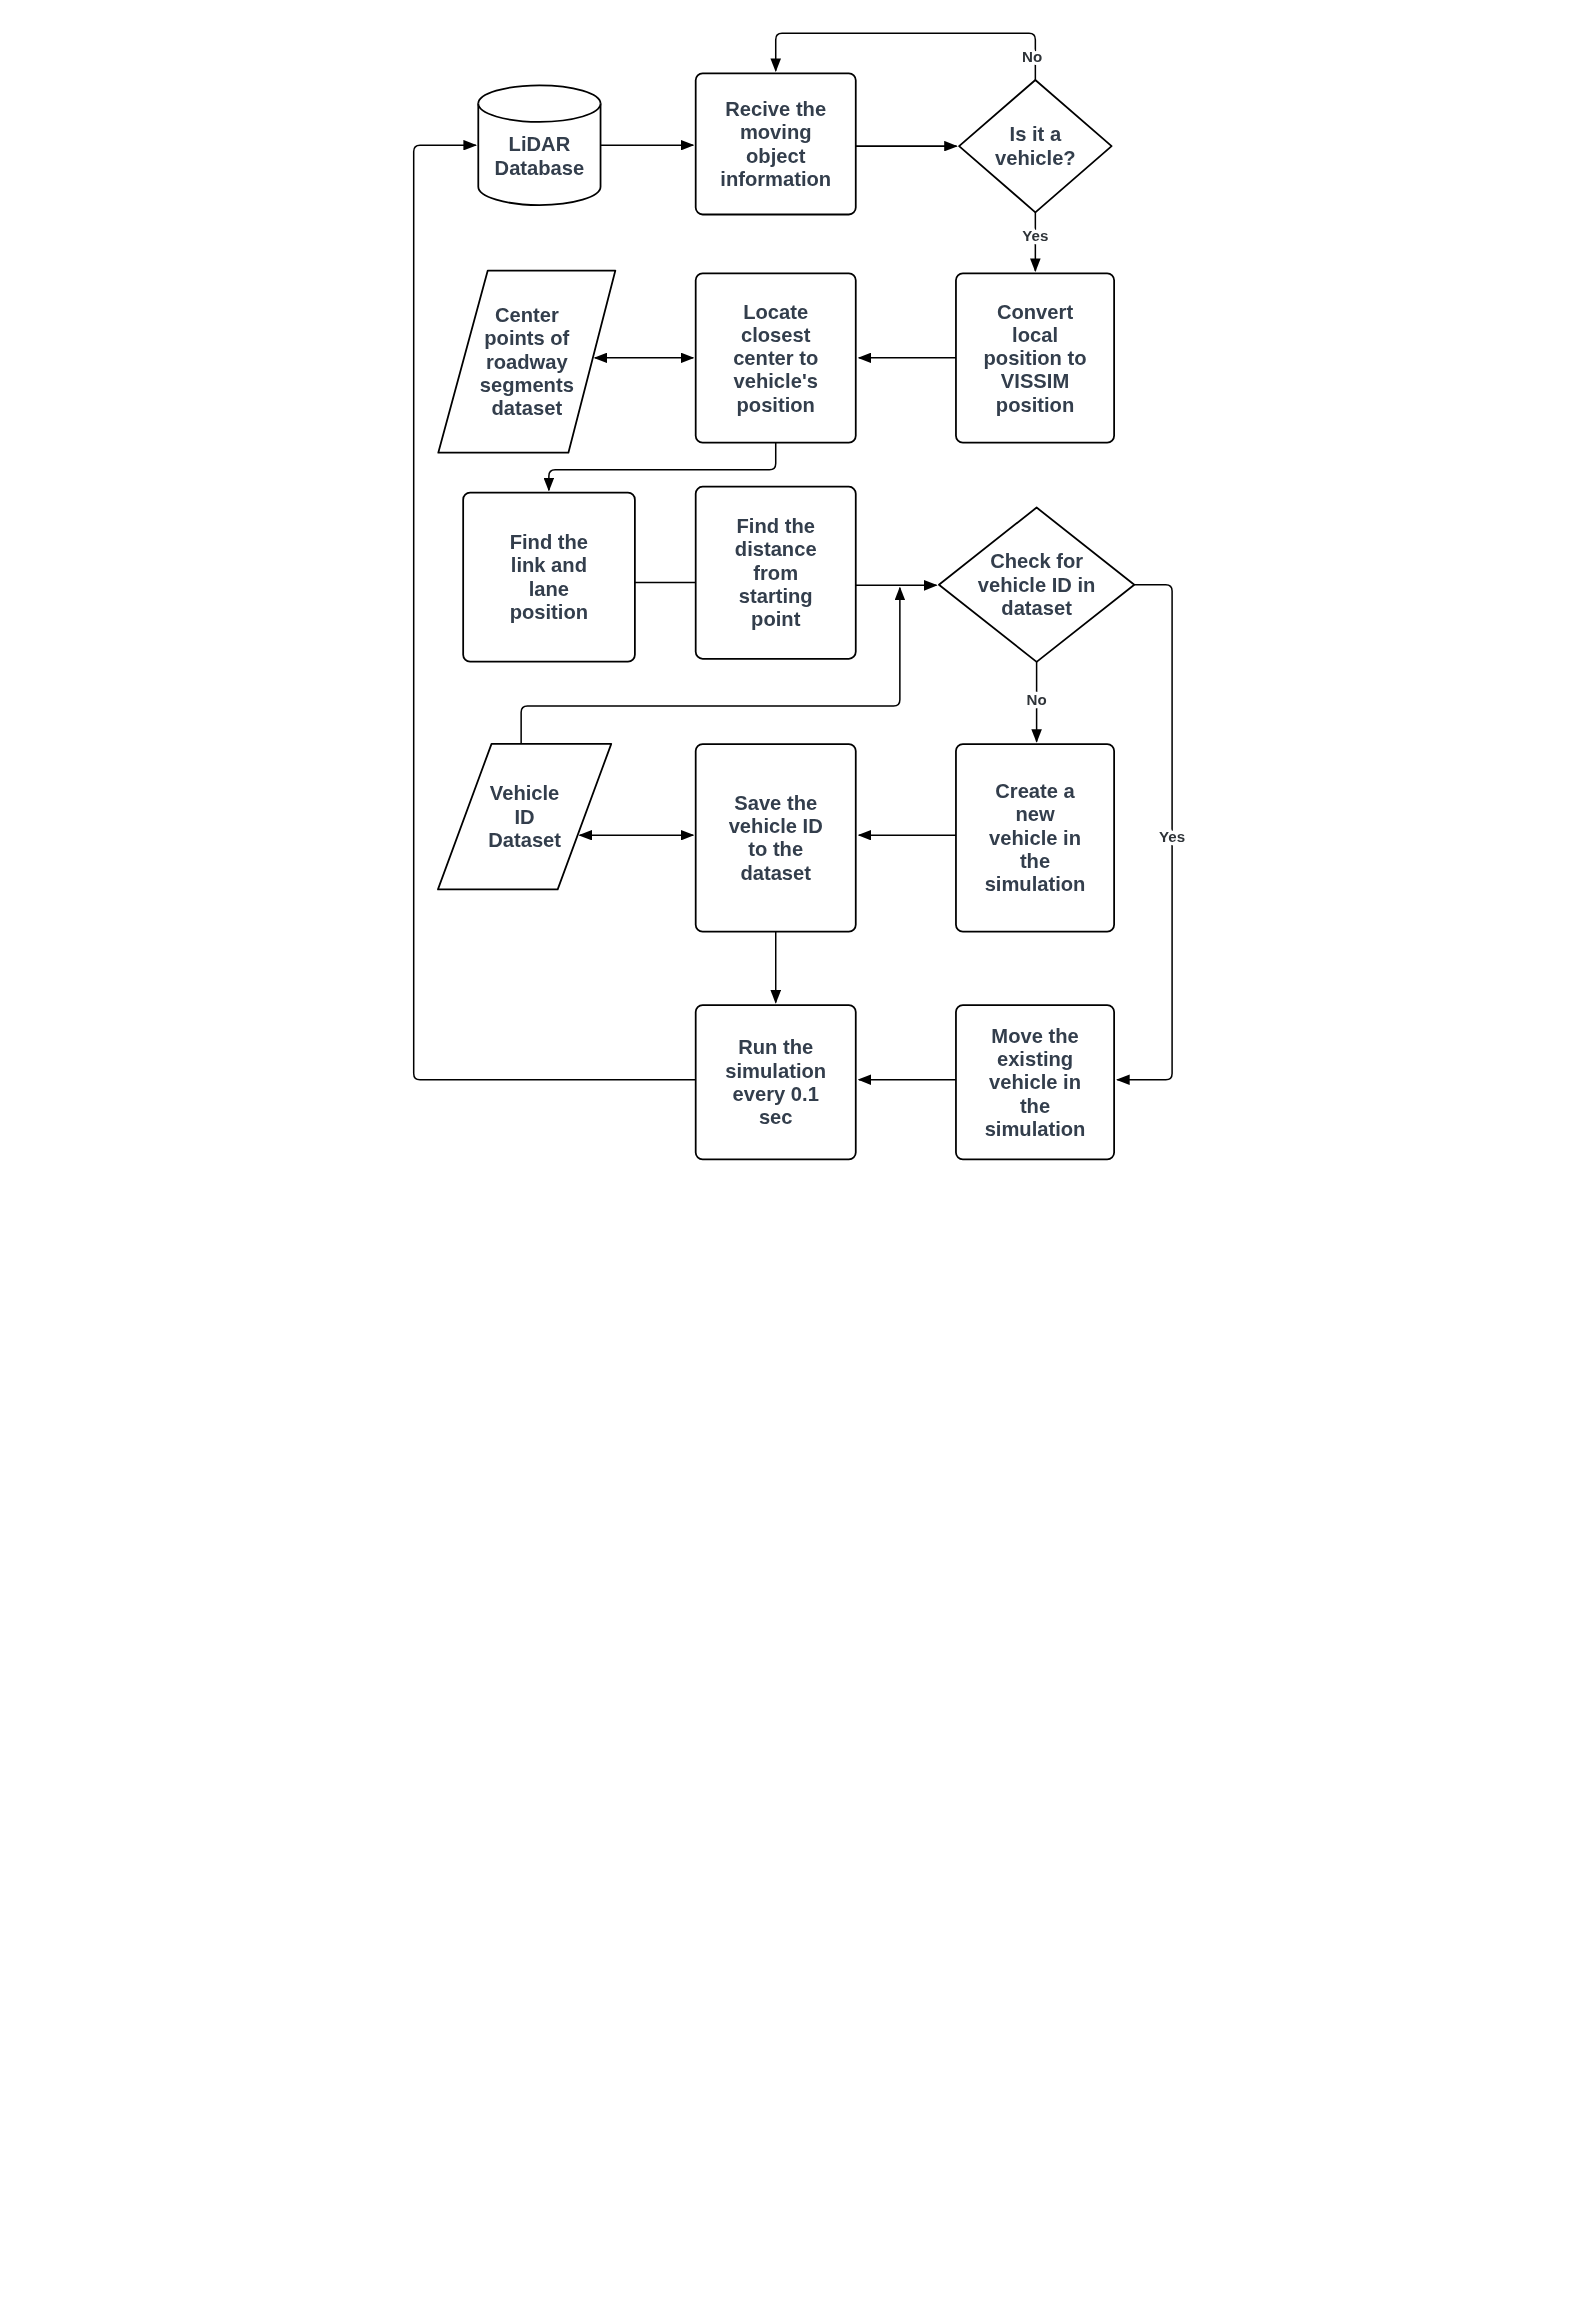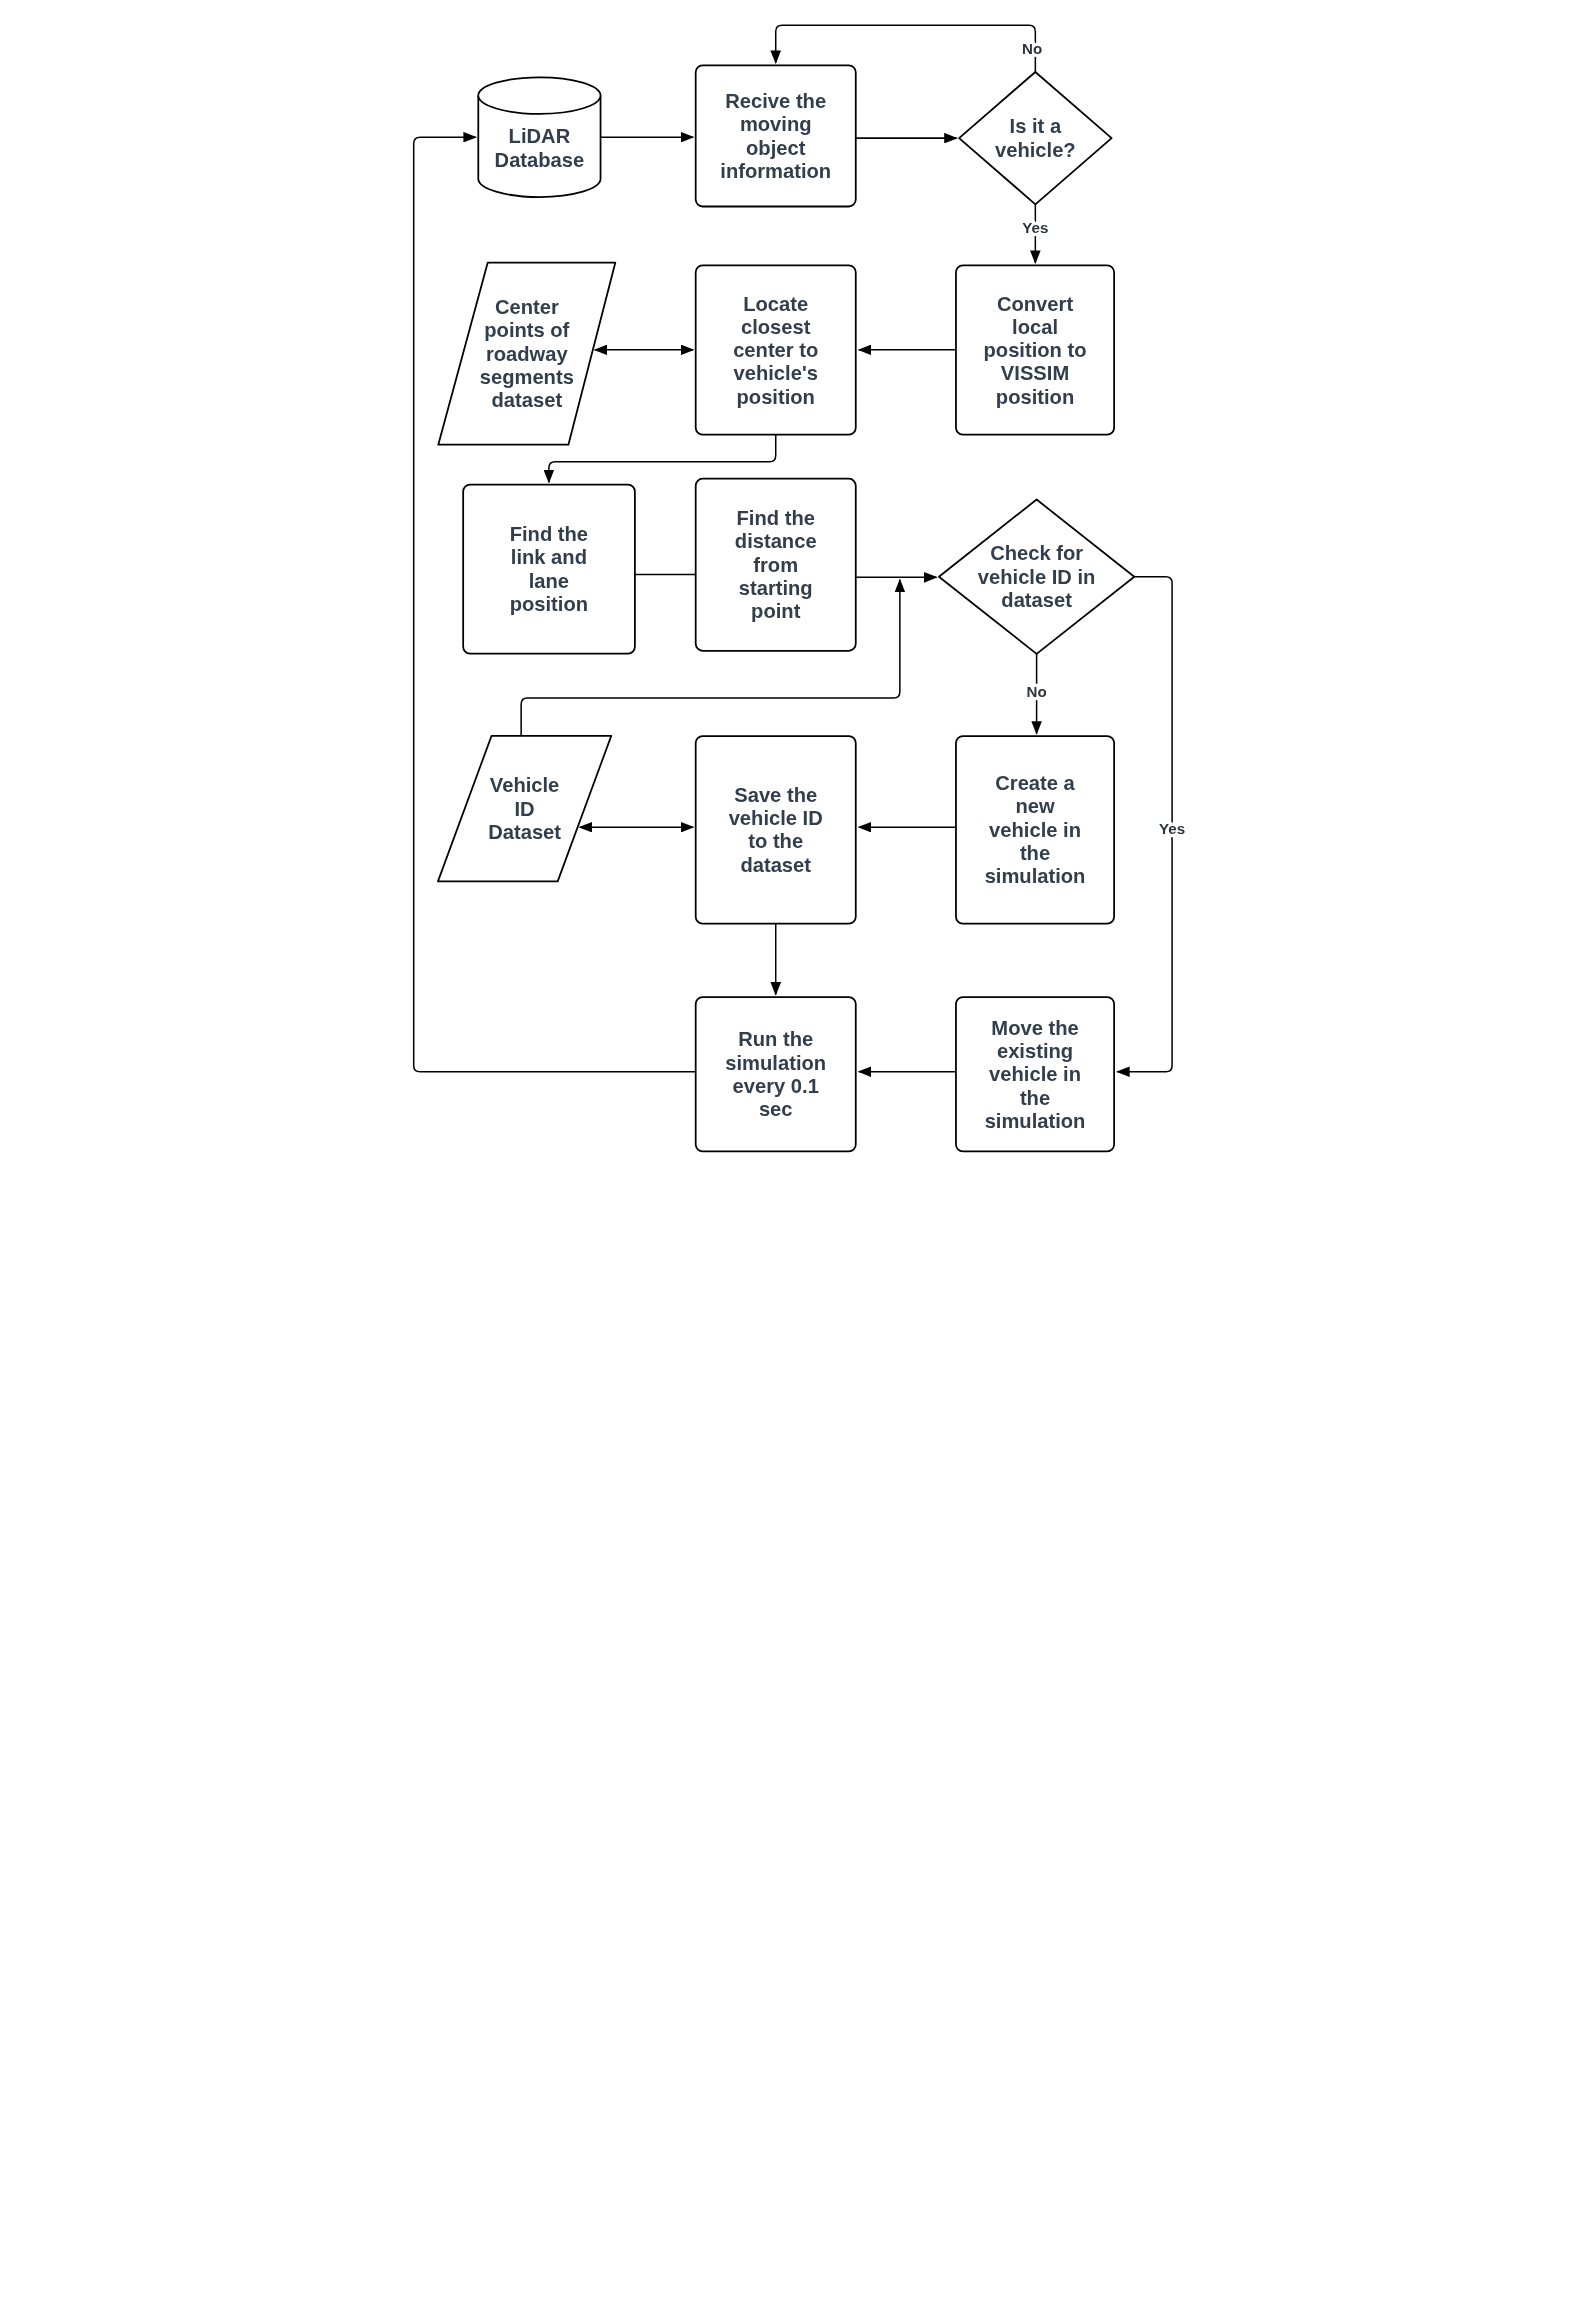"No" .page { margin: 8px auto -> 16px auto }
